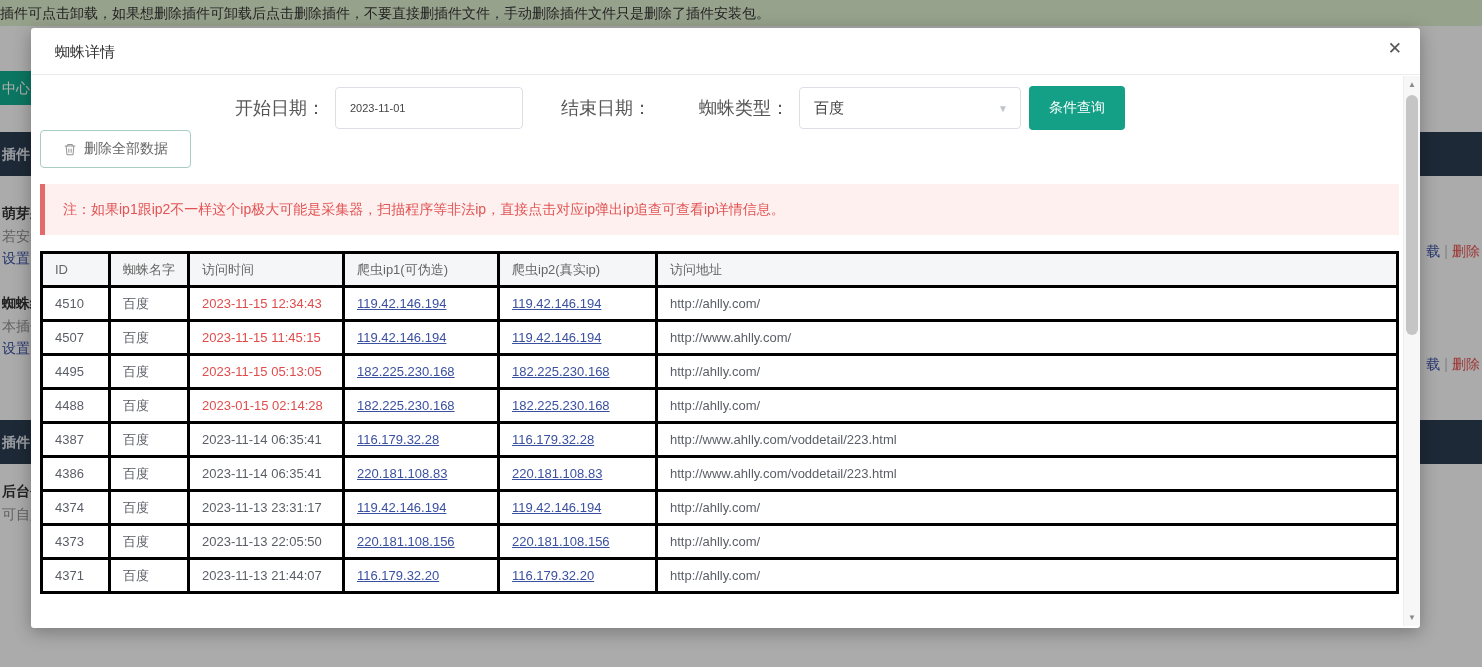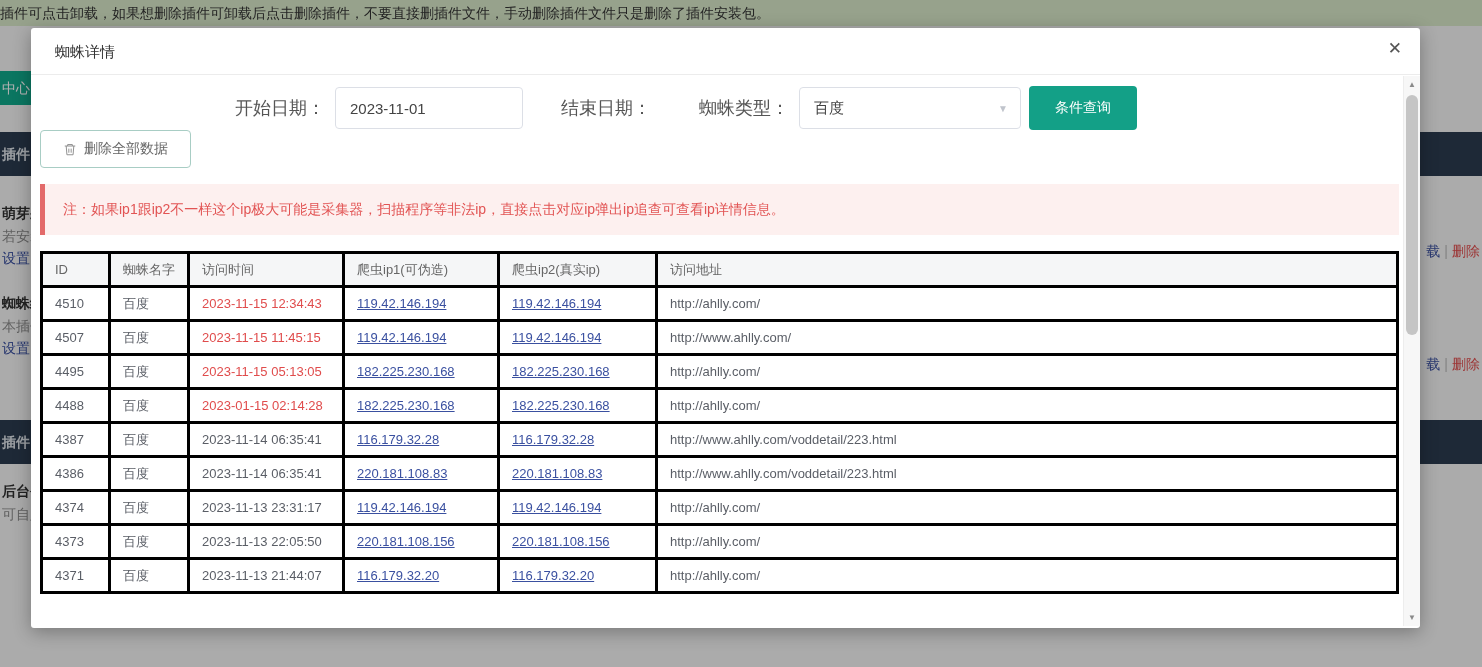"2023-11-01" .finput { font-size: 15px -> 11px }
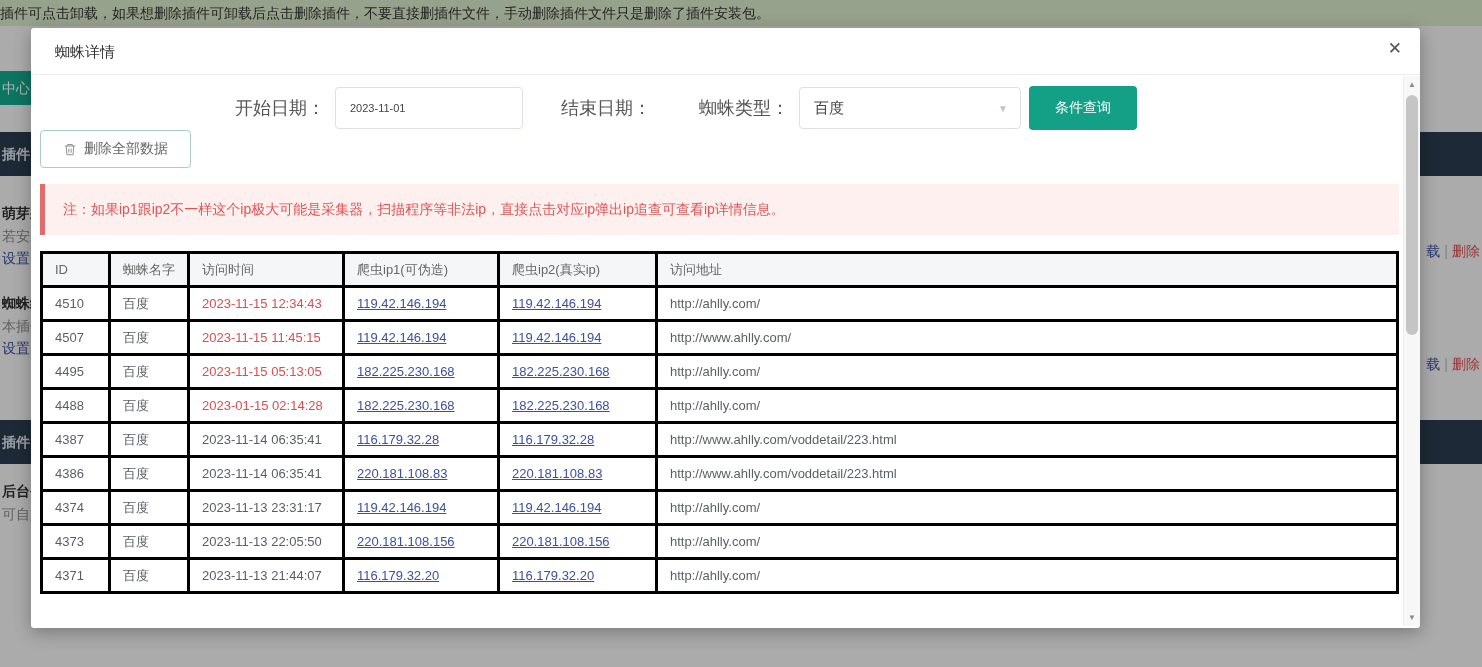"条件查询" .query-btn { width: 108px -> 96px }
